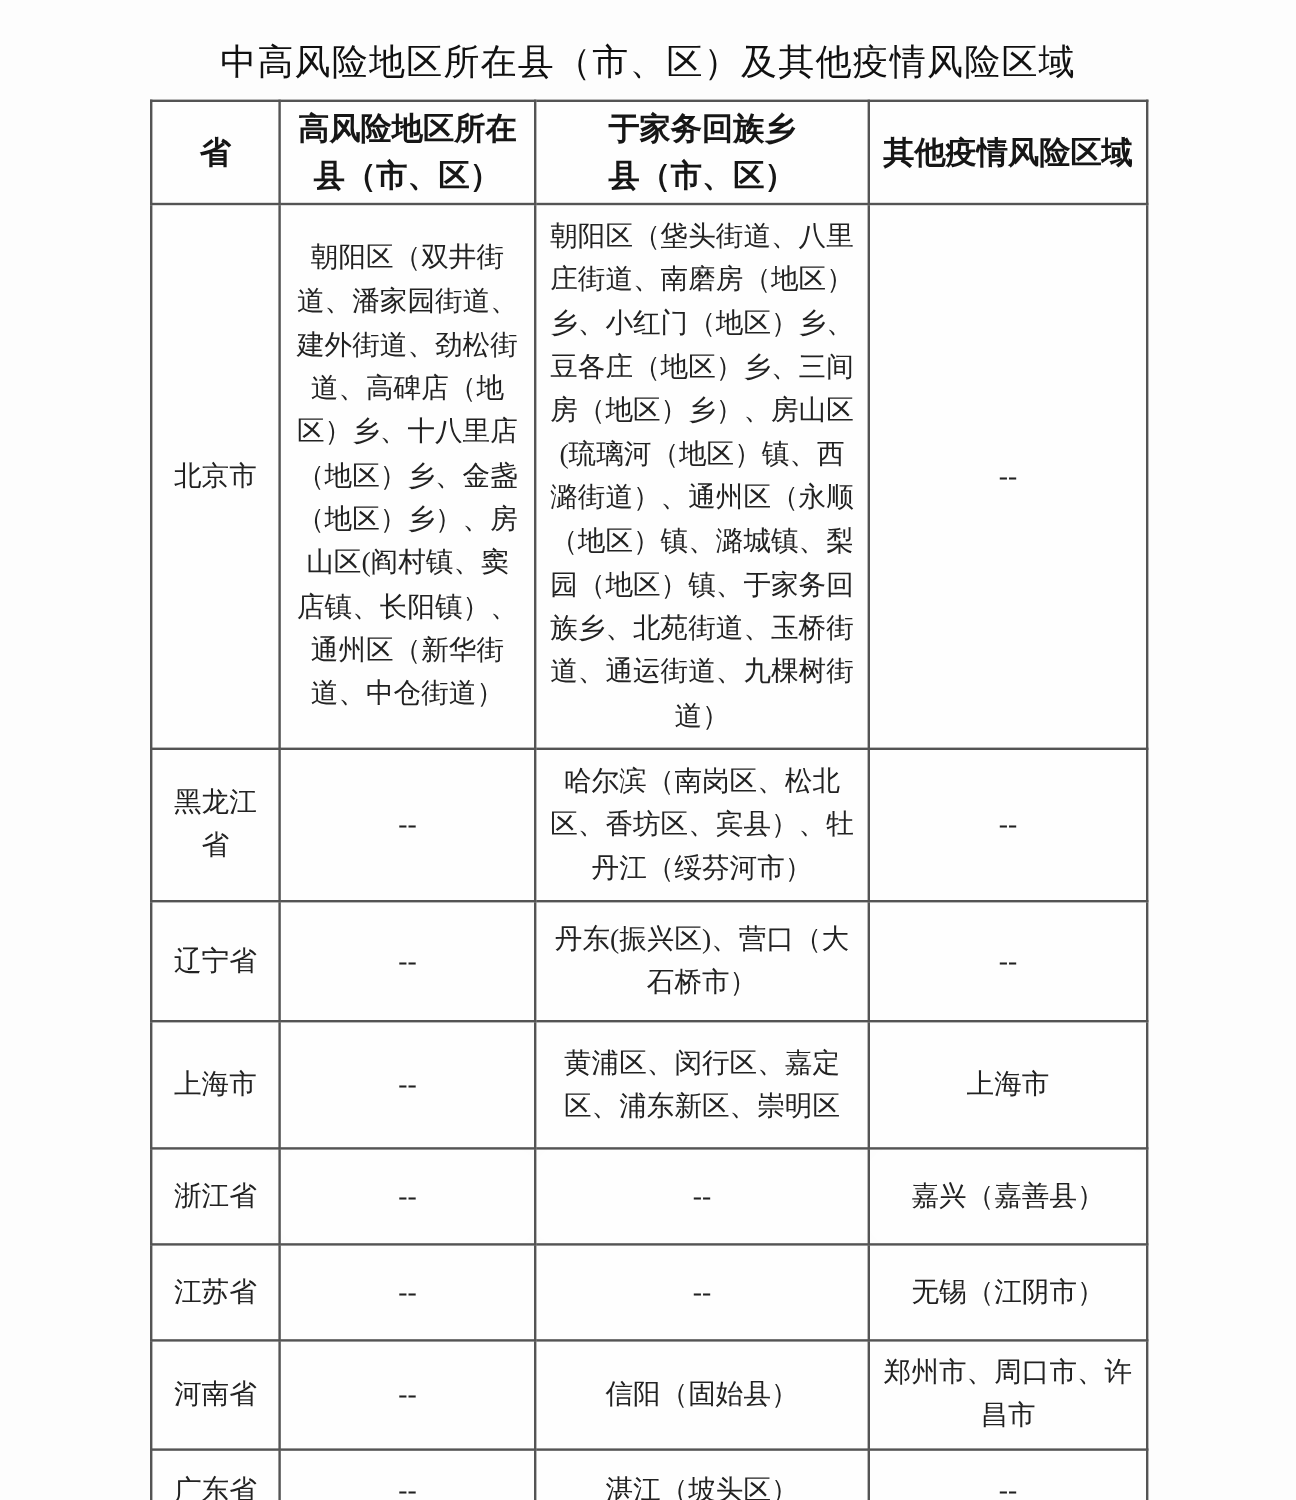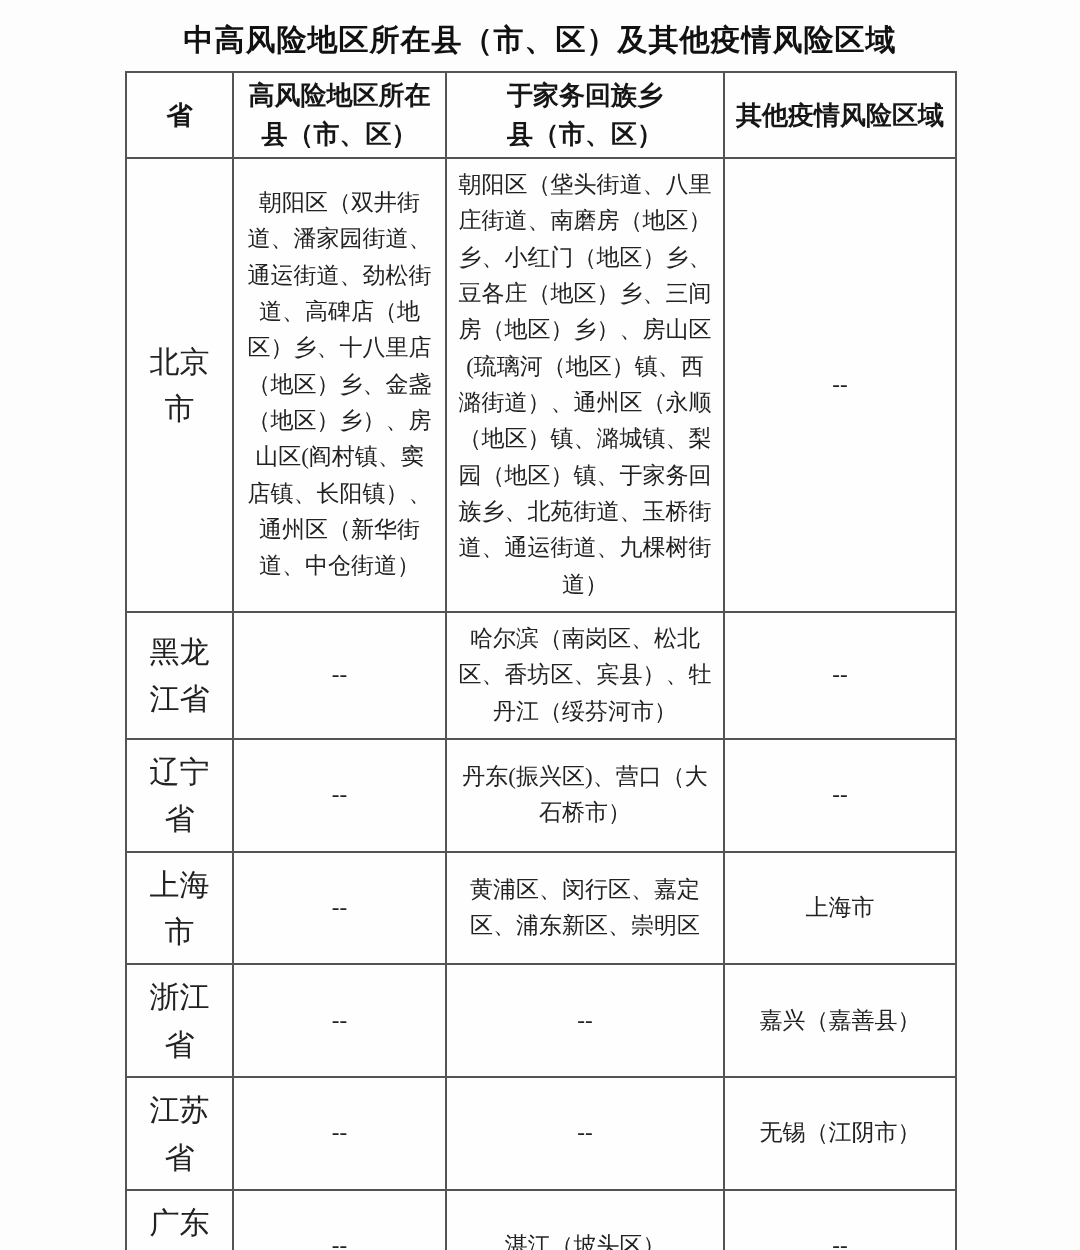"中高风险地区所在县（市、区）及其他疫情风险区域" .title { font-weight: 700 -> 400; padding-top: 20px -> 32px }
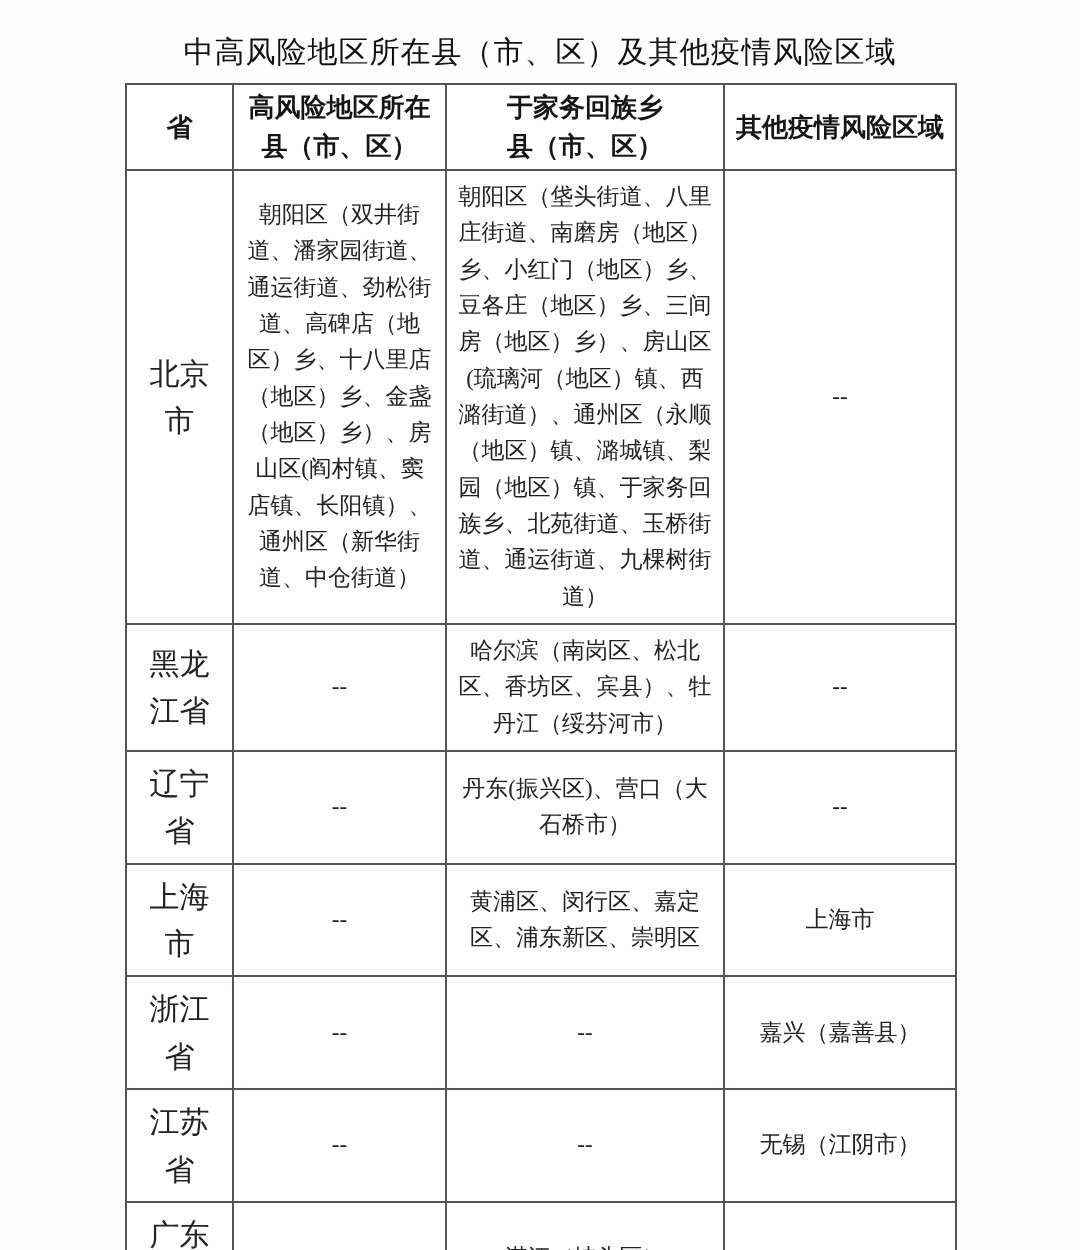"朝阳区（双井街道、潘家园街道、通运街道、劲松街道、高碑店（地区）乡、十八里店（地" td { text: 通运 -> 建外 }
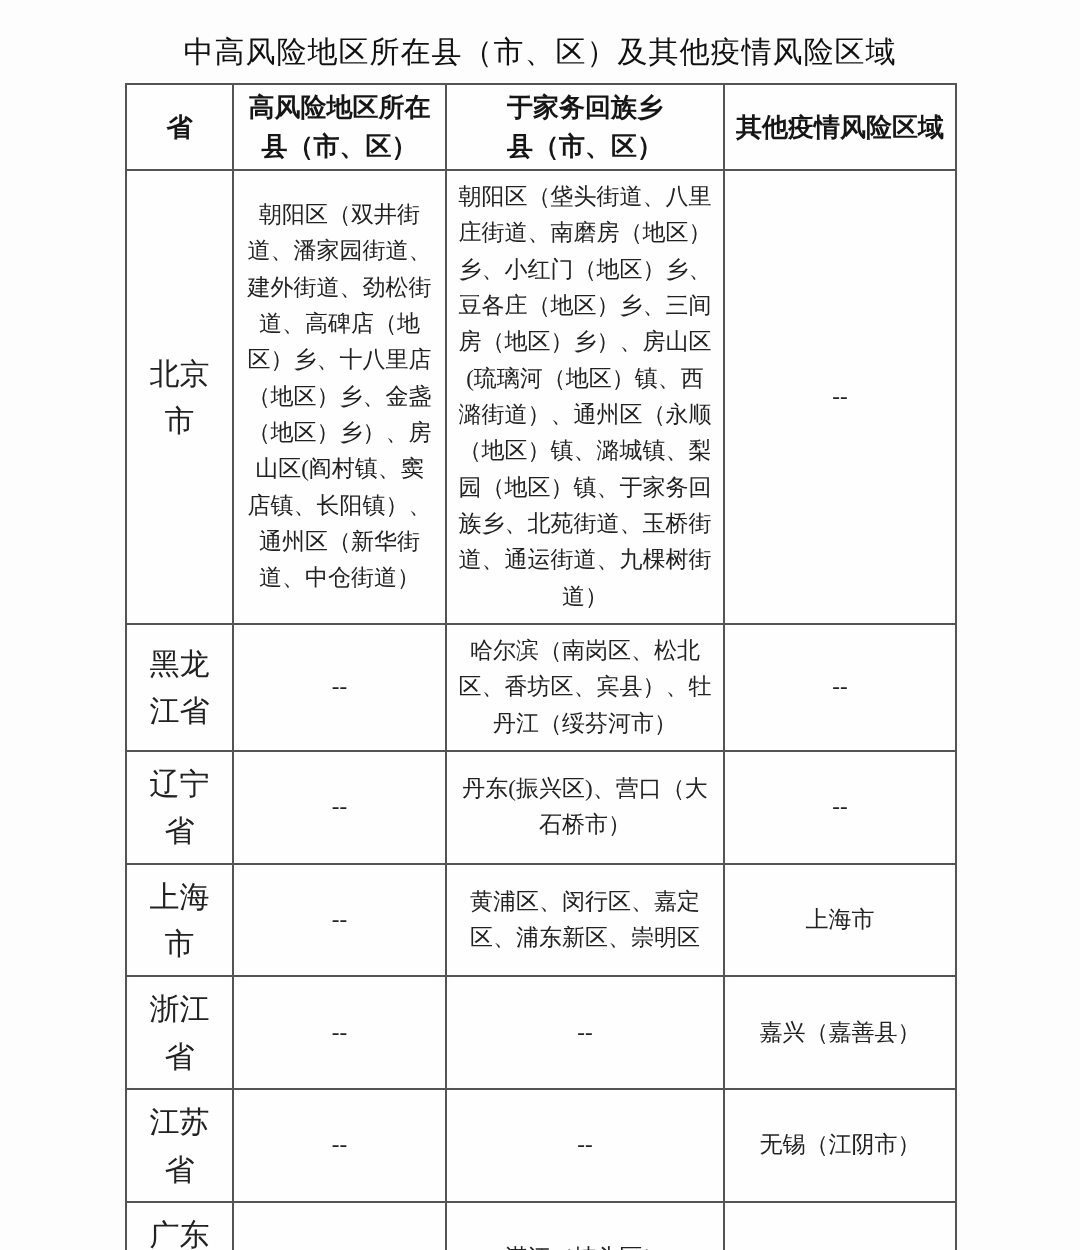"北京市" td.province { font-size: 30px -> 23px }
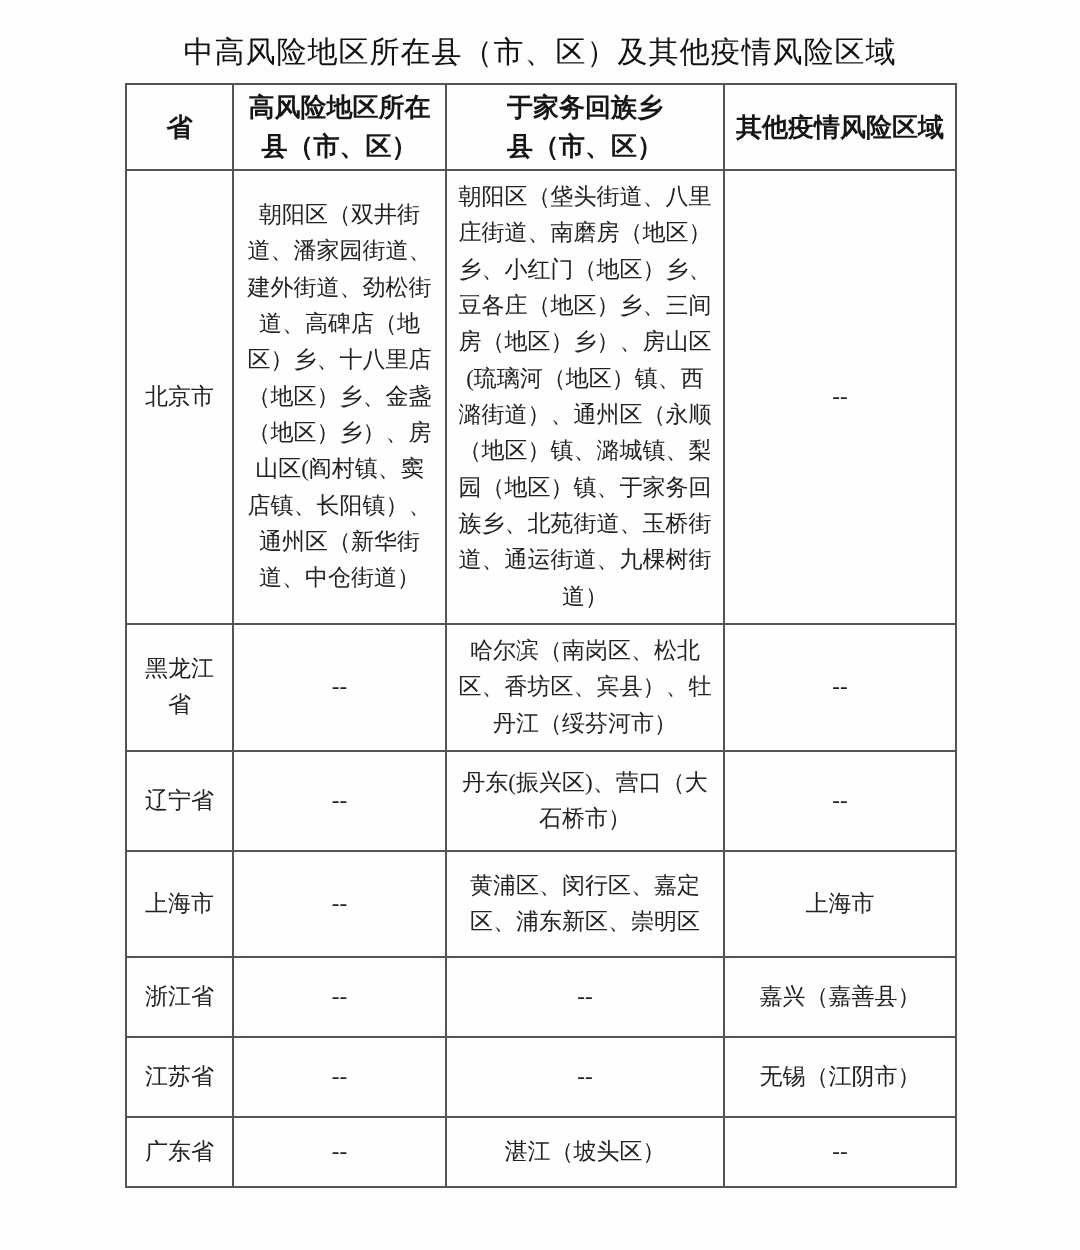"河南省" tr.row { html: none -> <tr> <td>河南省</td> <td>--</td> <td>信阳（固始县）</td> <td>郑州市、周口市、许昌市</td> </tr> }
